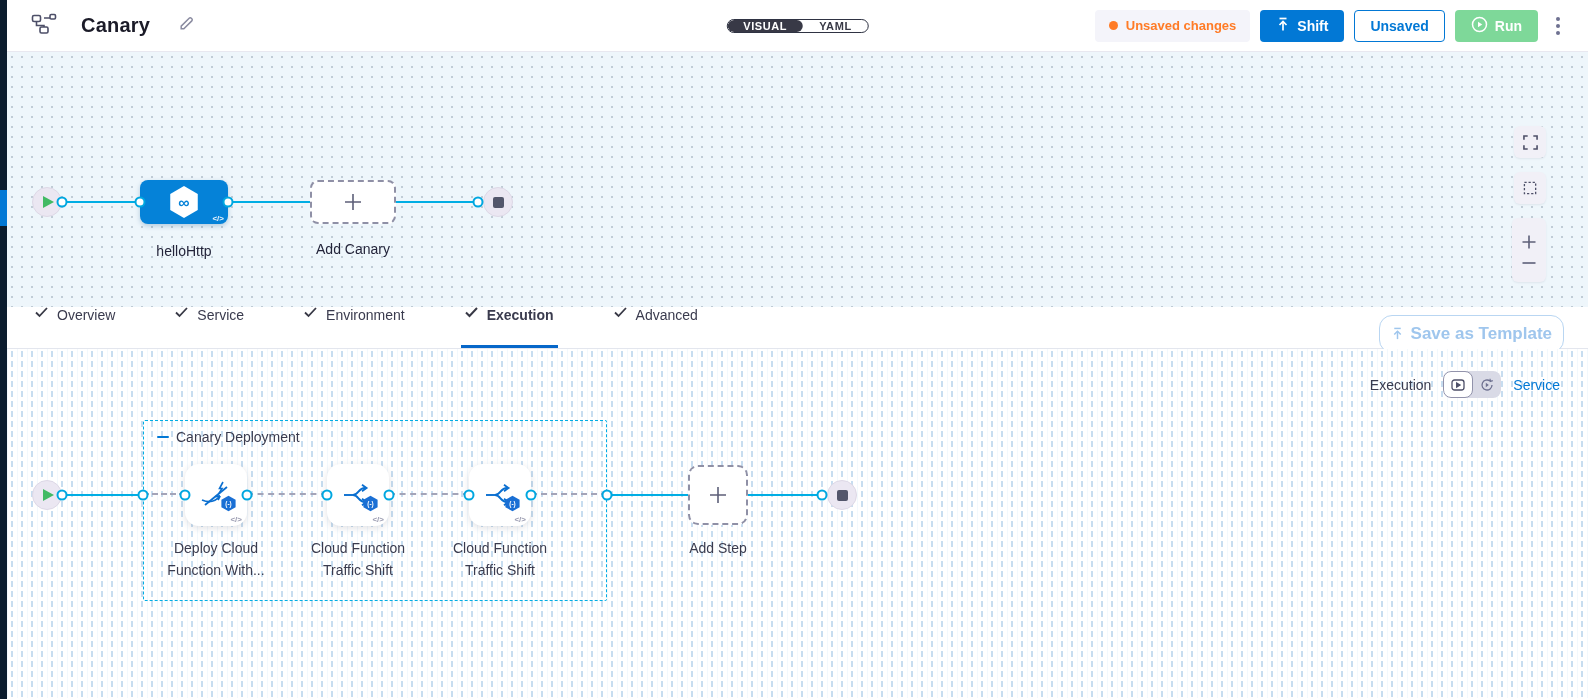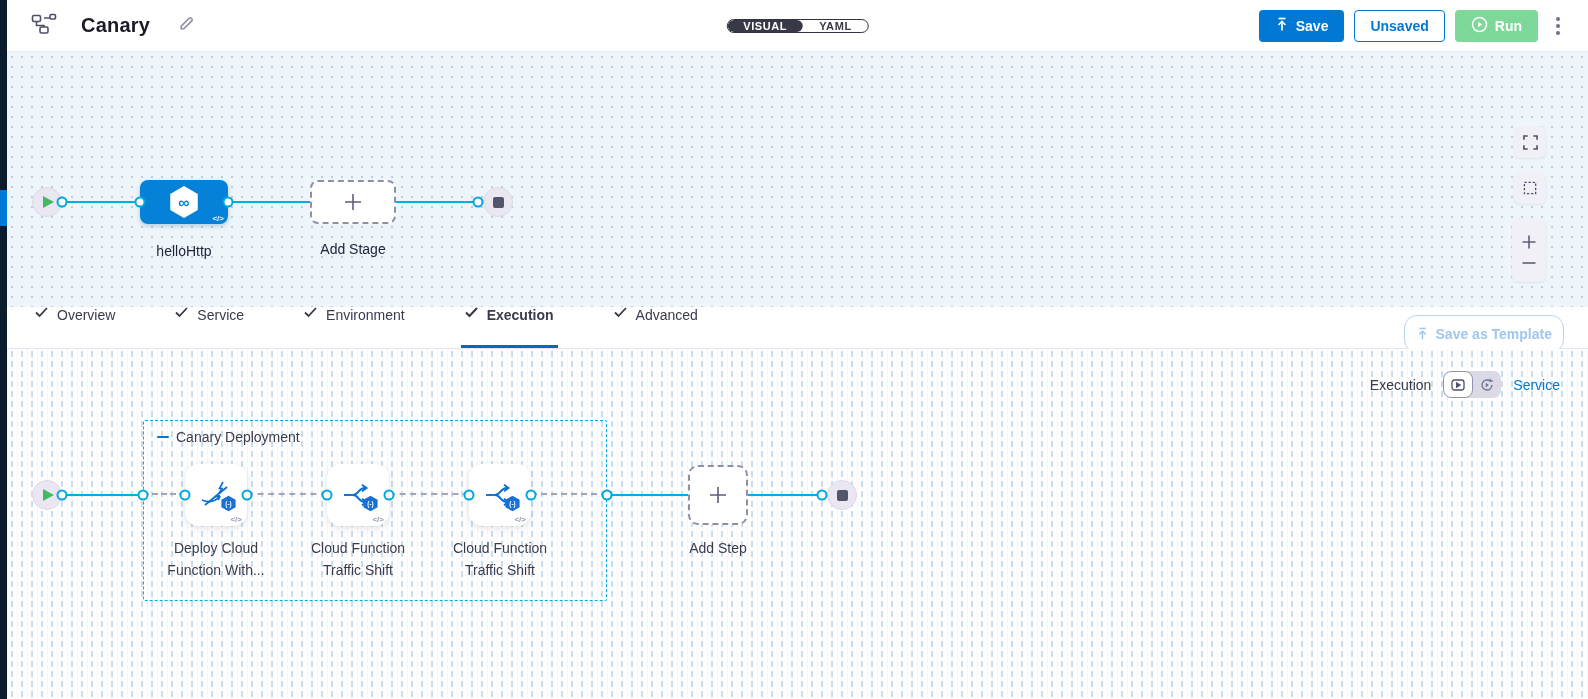"Unsaved changes" div.unsaved-badge { html: none -> <div> <span></span> <span>Unsaved changes</span> </div> }
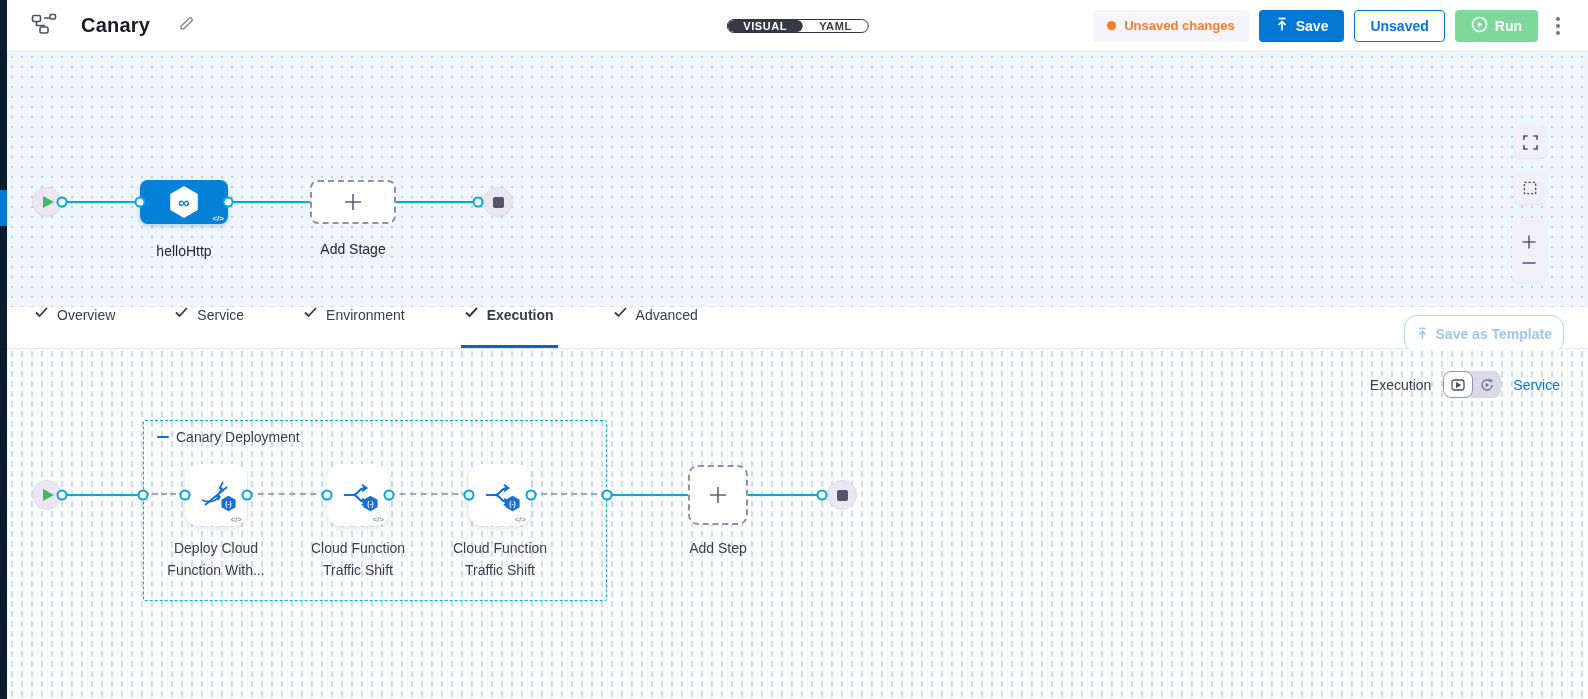"Save" span { text: Save -> Shift }
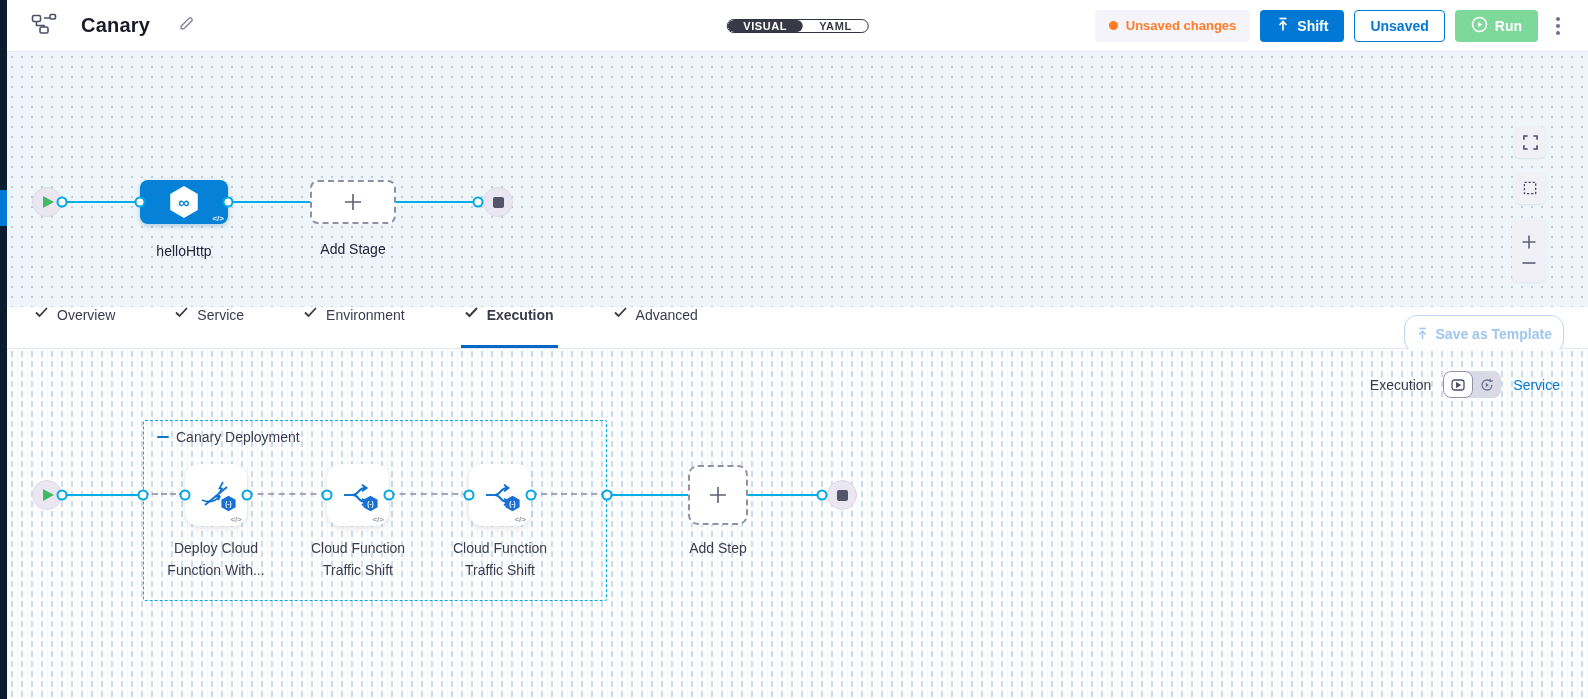"Add Stage" div.node-label { text: Stage -> Canary }
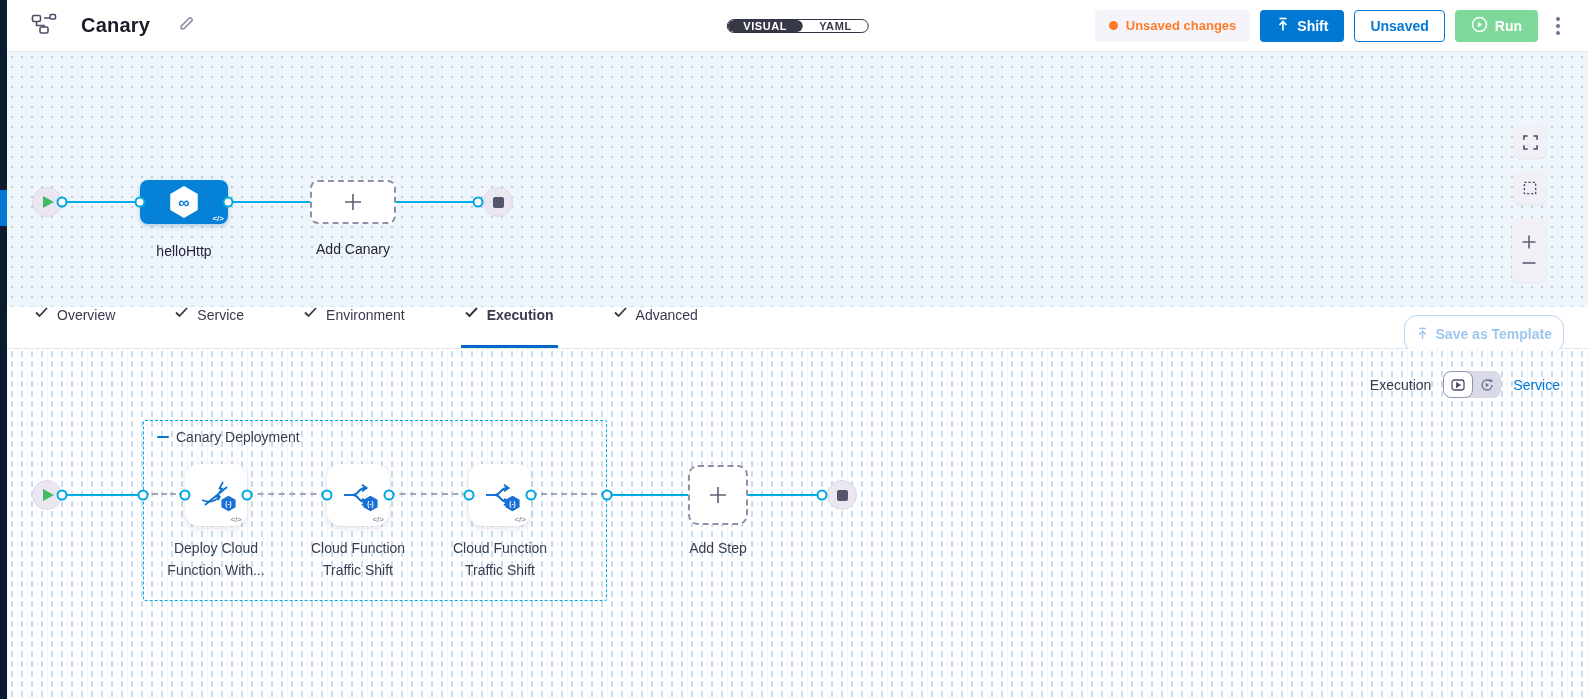"Save as Template" .tpl-btn { font-size: 14px -> 17px }
